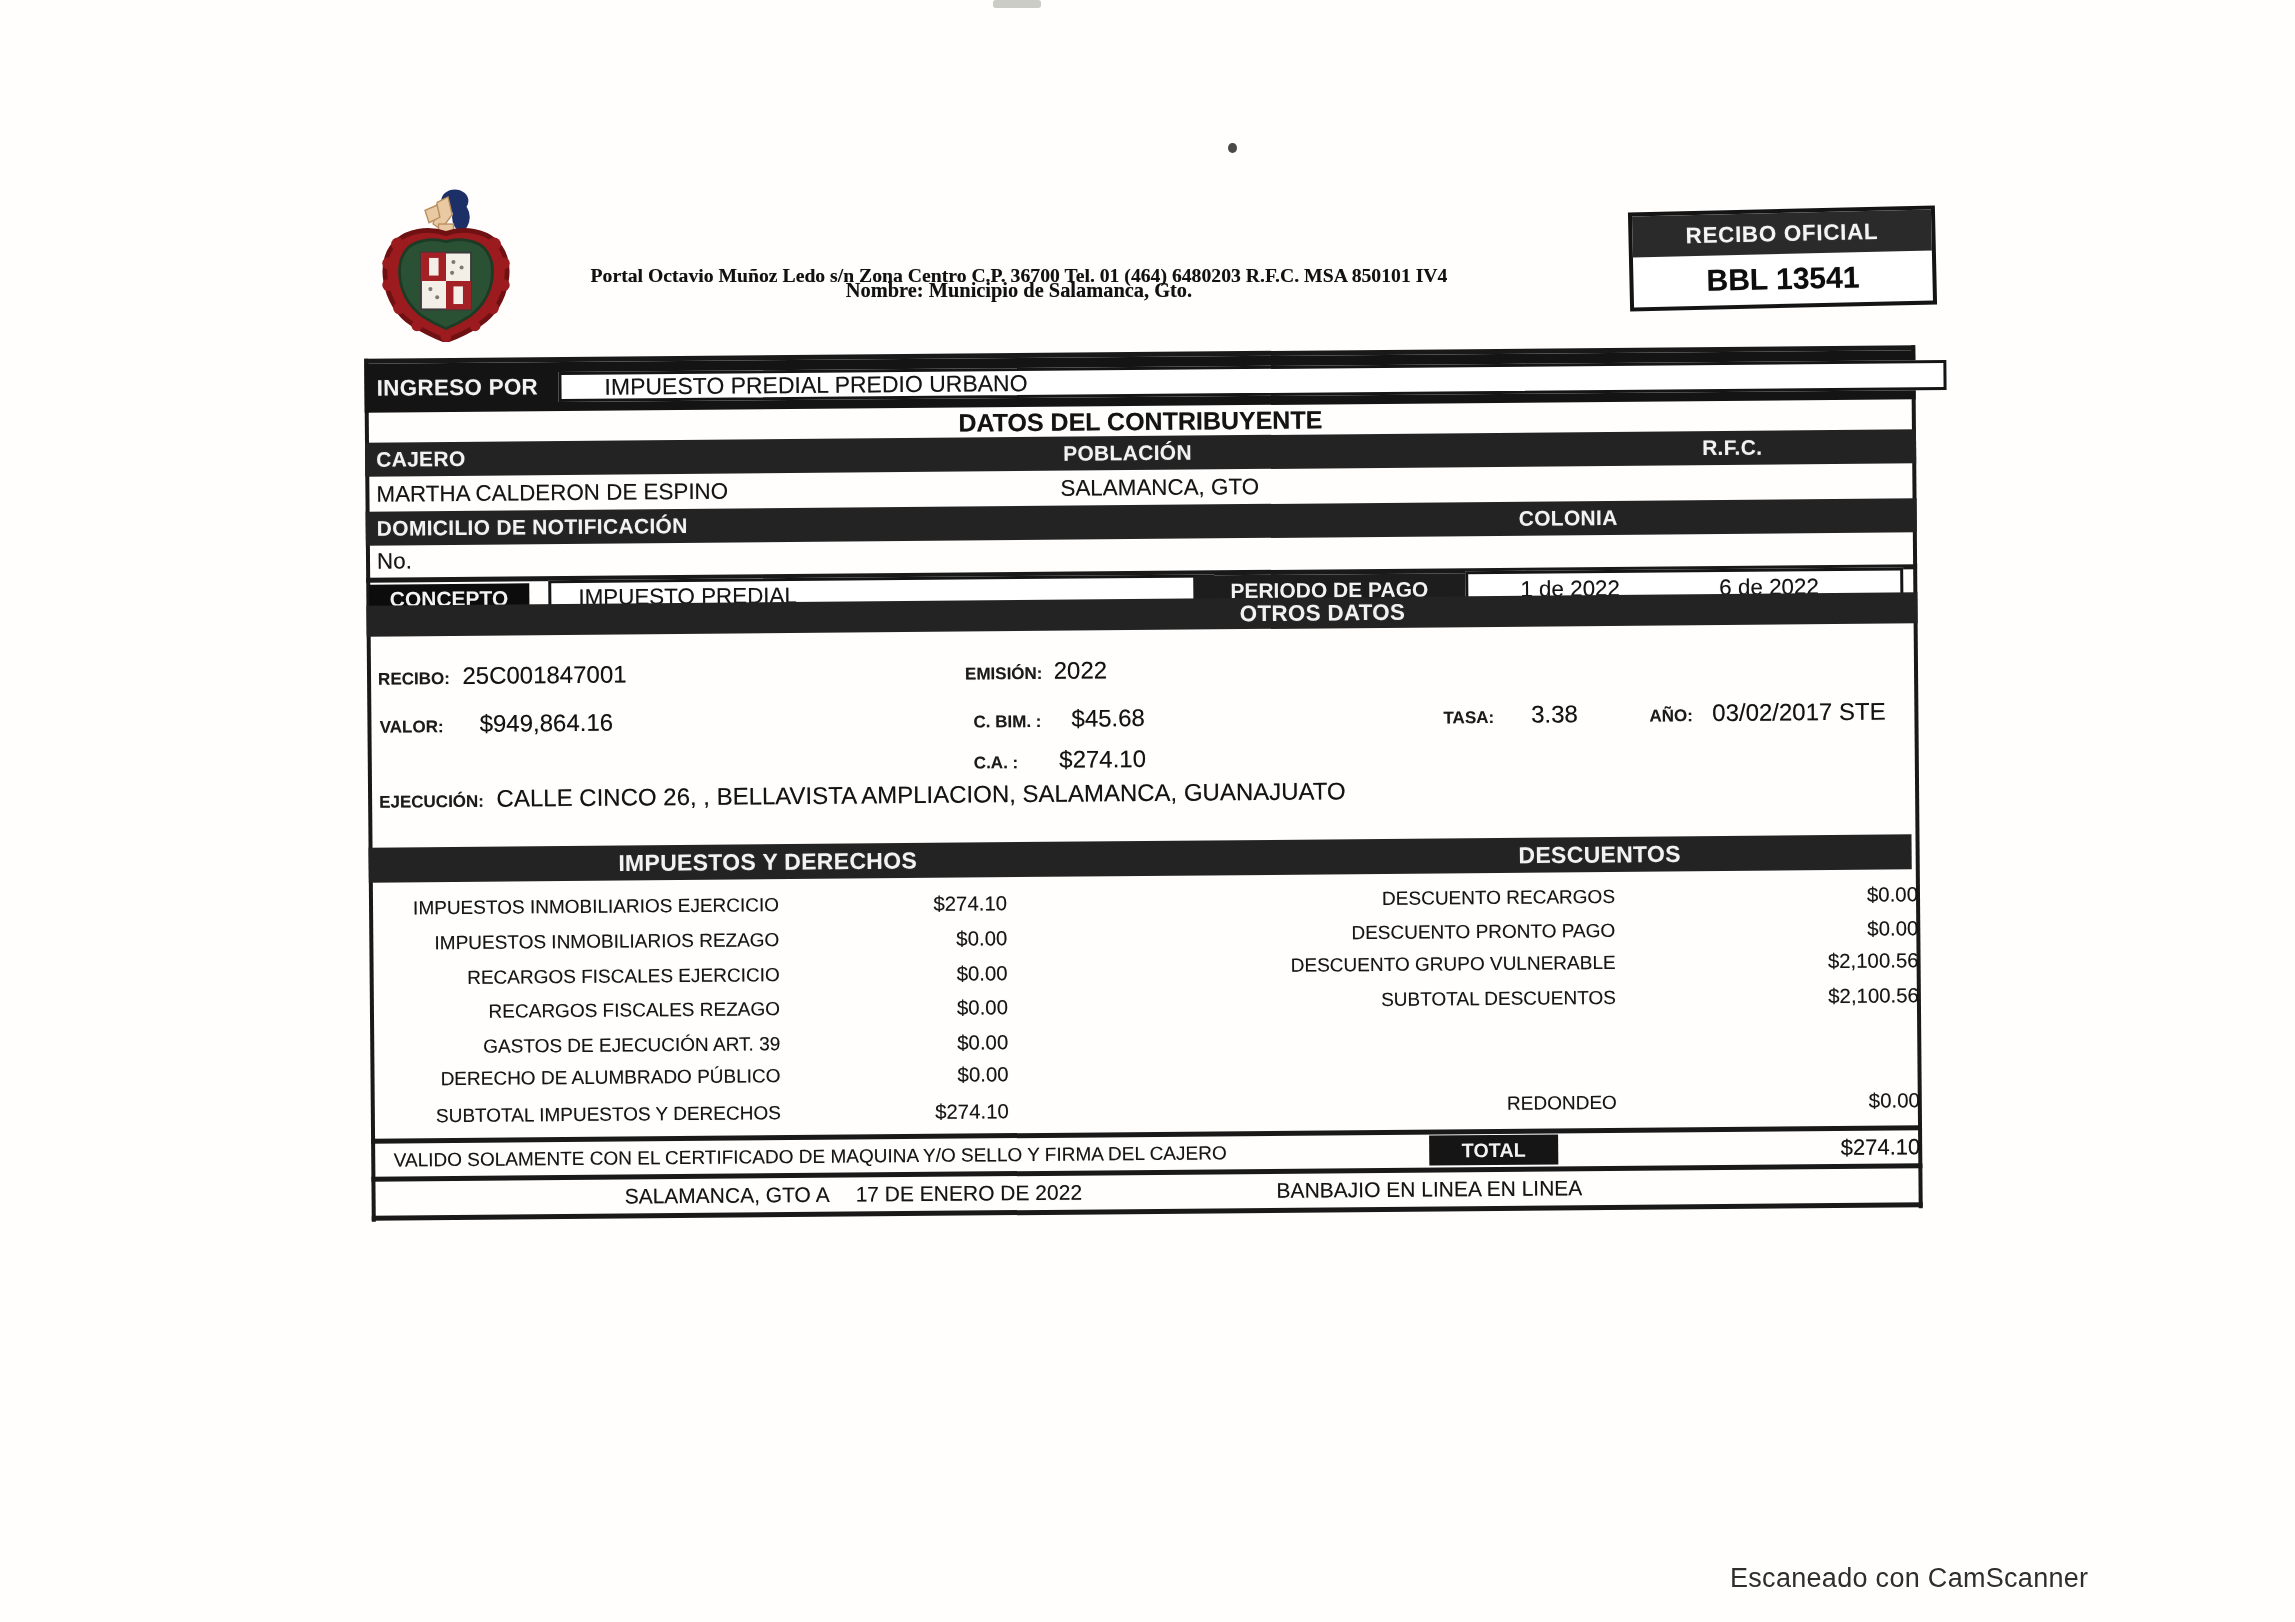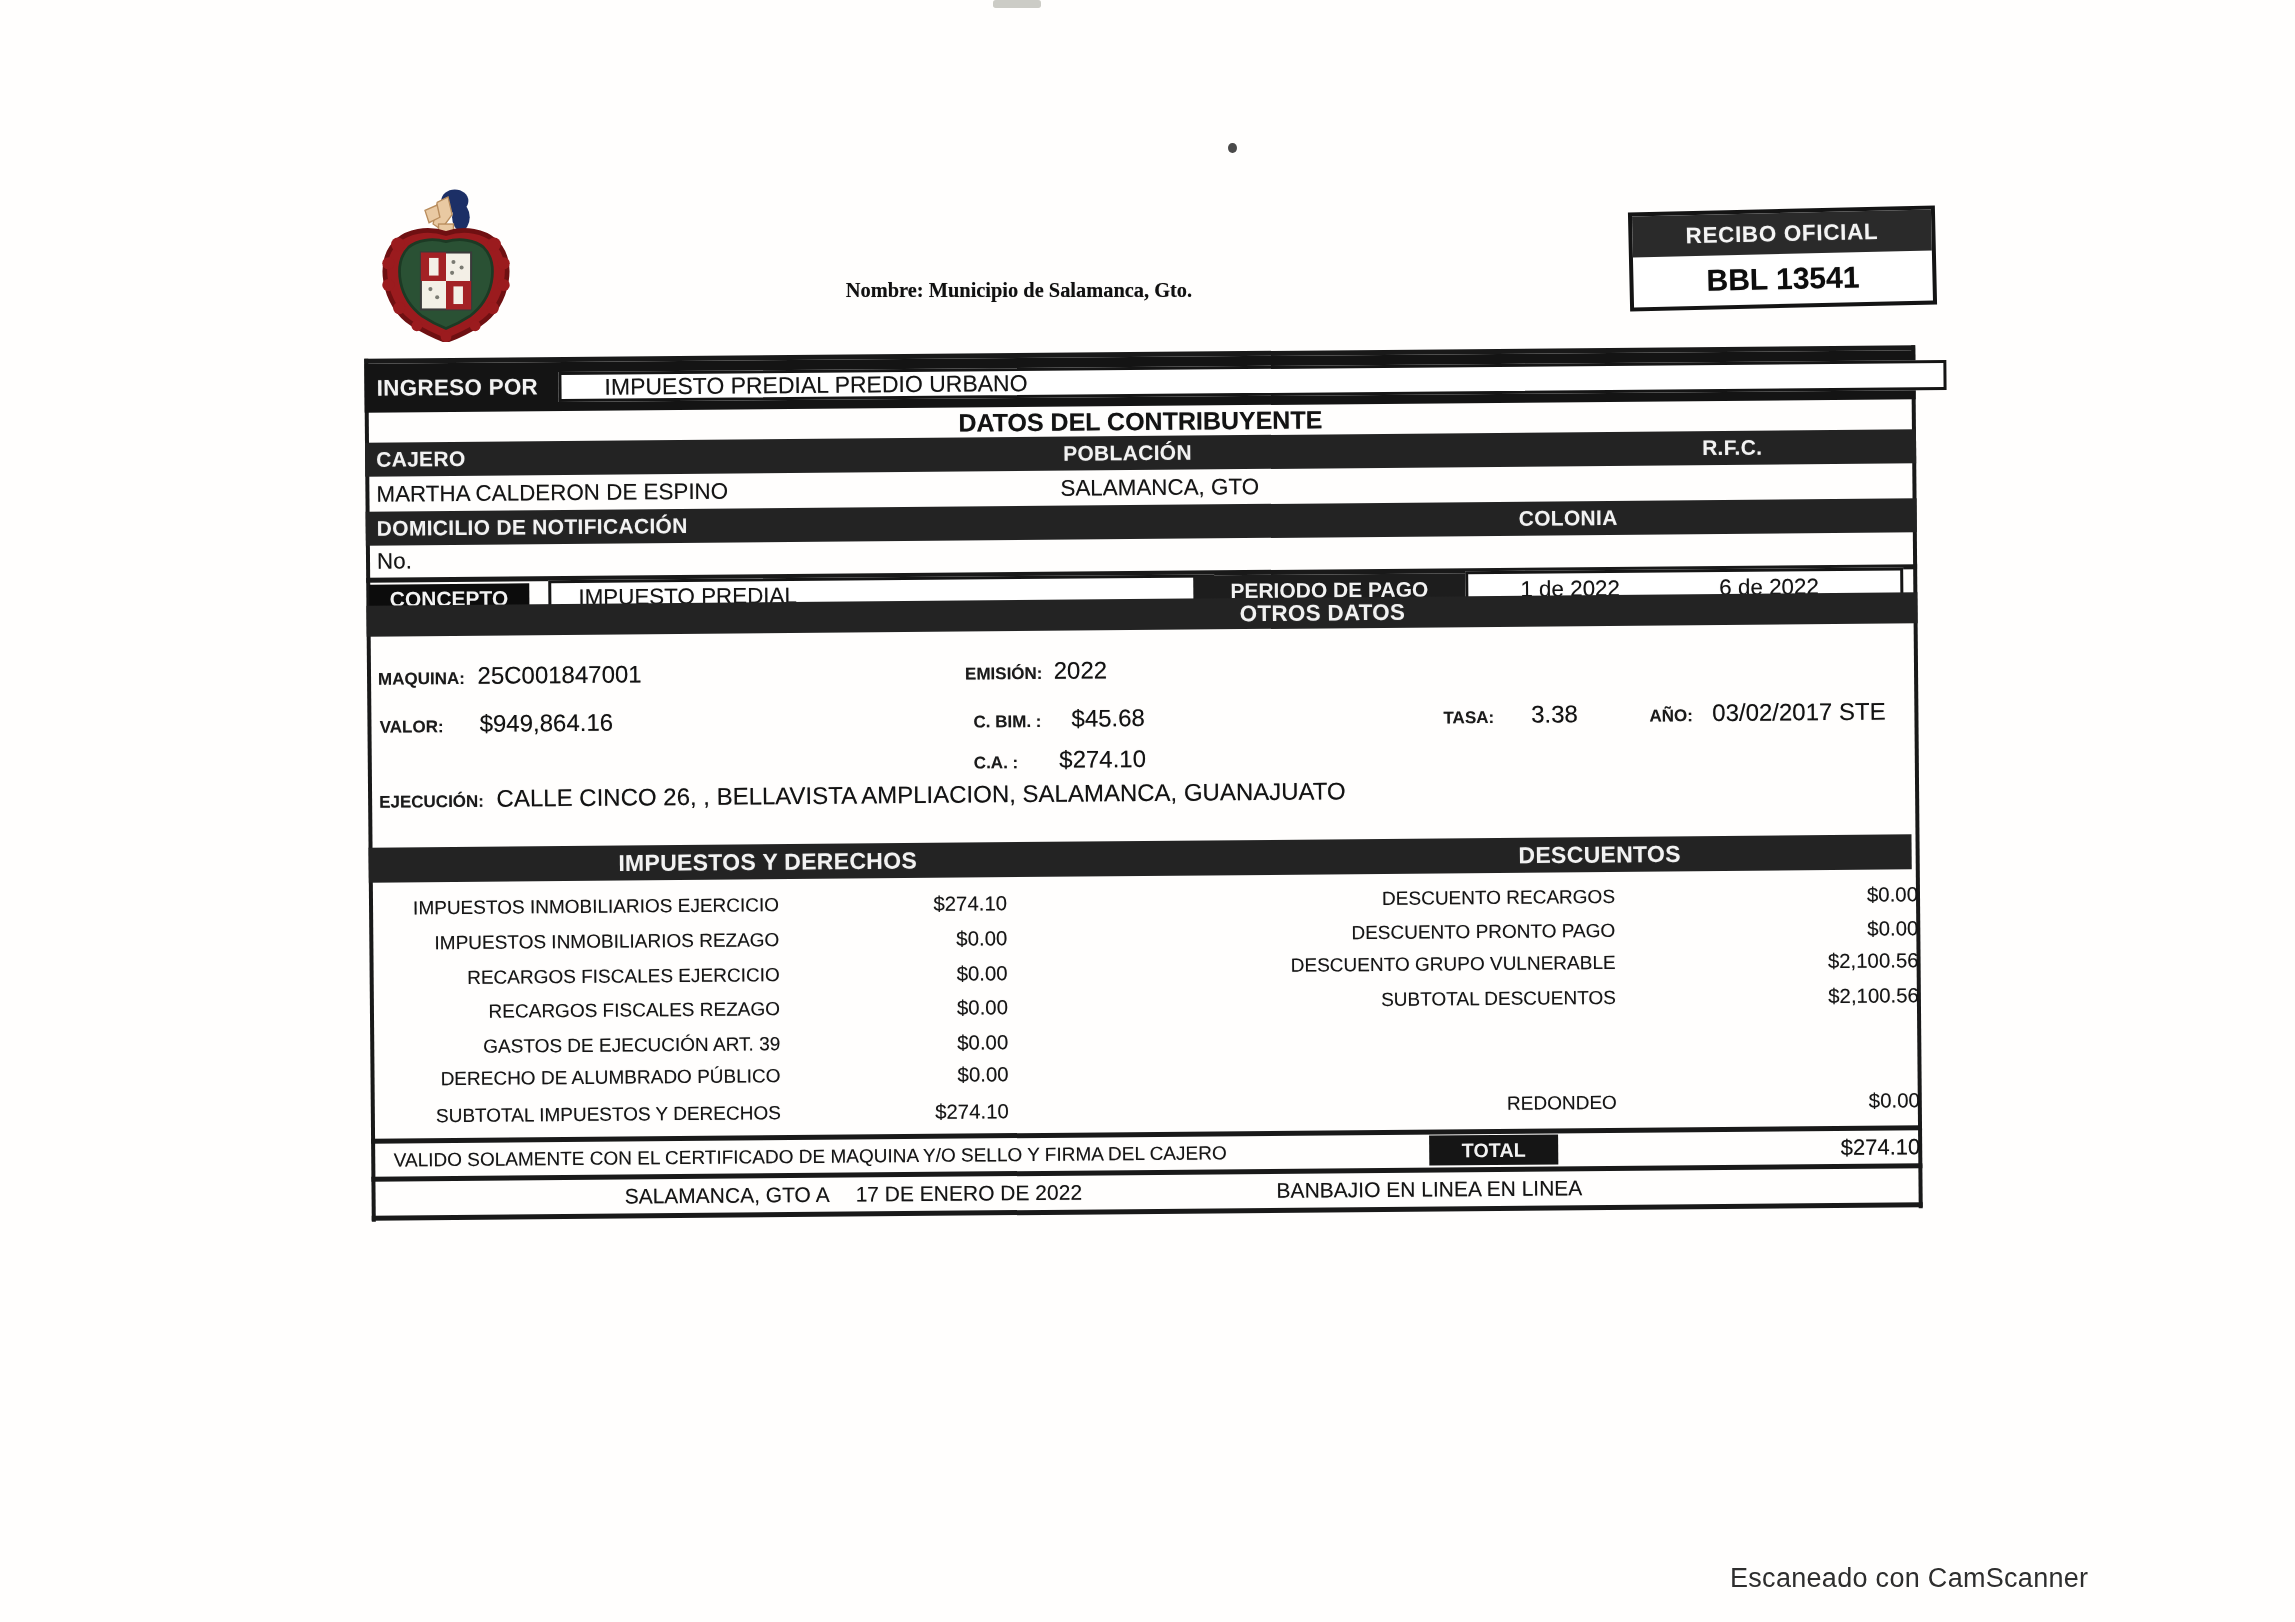"Portal Octavio Muñoz Ledo s/n" div.abs { html: none -> <div>Portal Octavio Muñoz Ledo s/n Zona Centro C.P. 36700 Tel. 01 (464) 6480203 R.F.C. MSA 850101 IV4</div> }
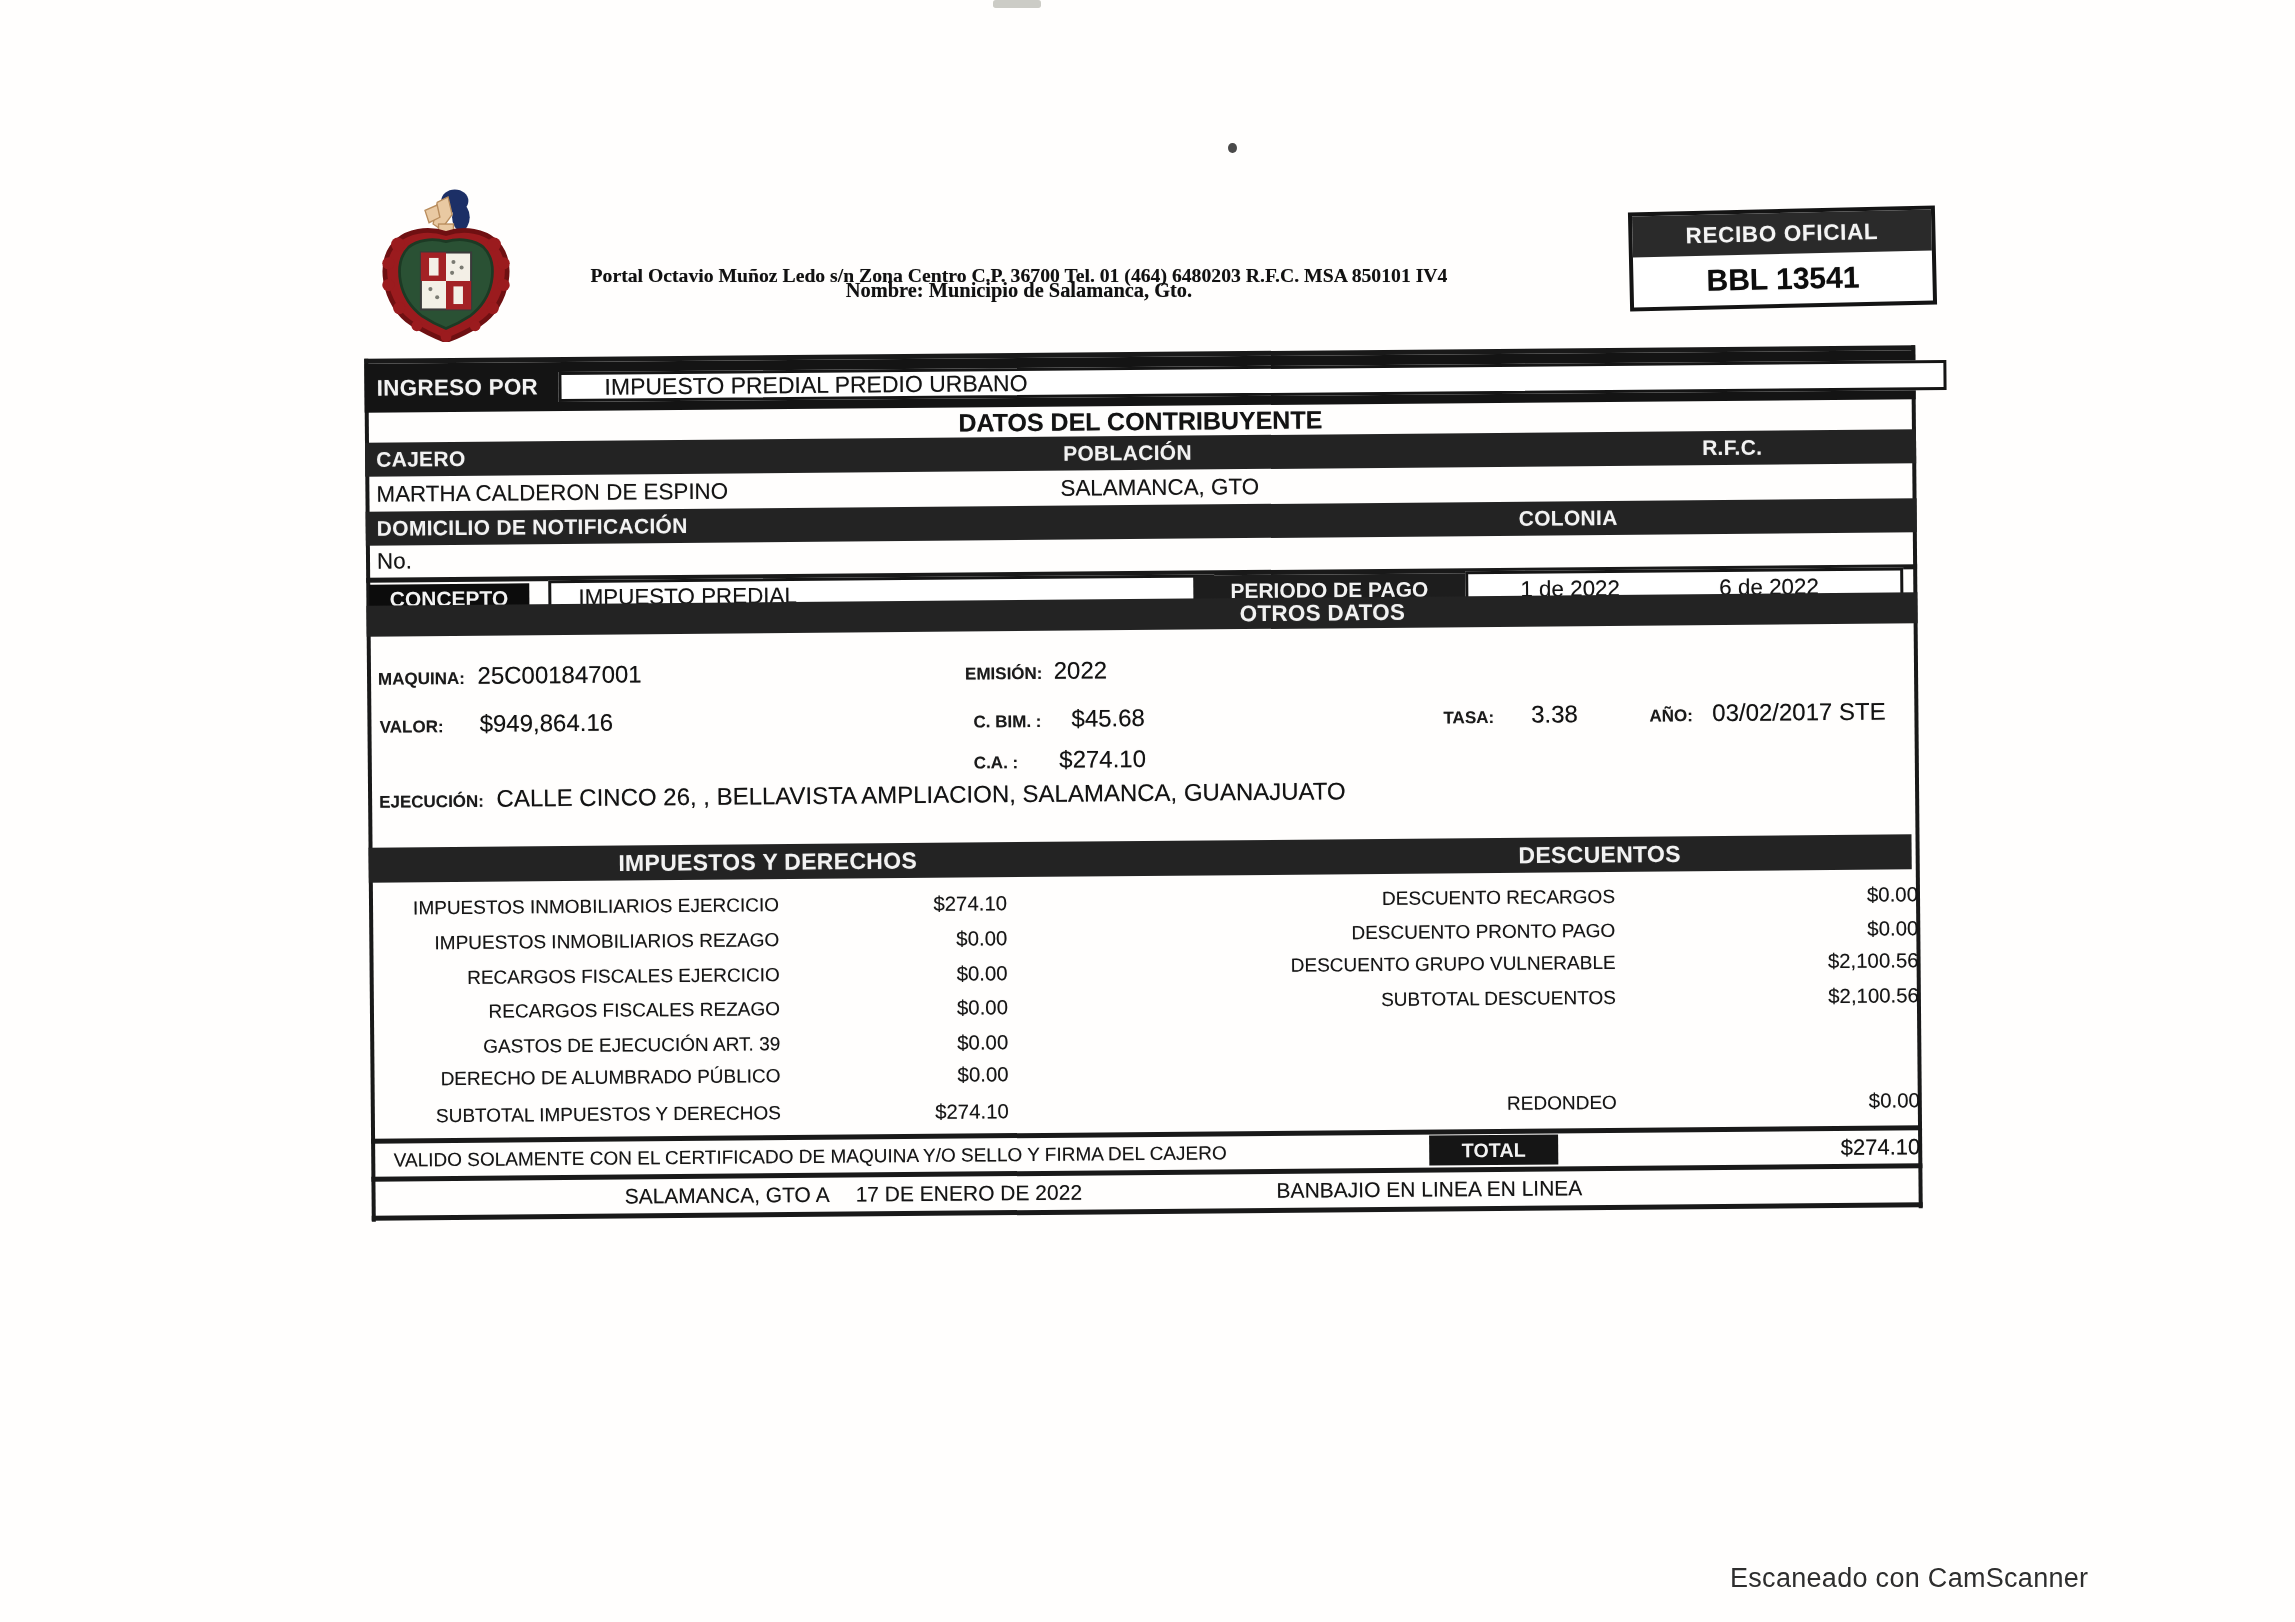"MAQUINA:" span.small-lbl { text: MAQUINA -> RECIBO }
